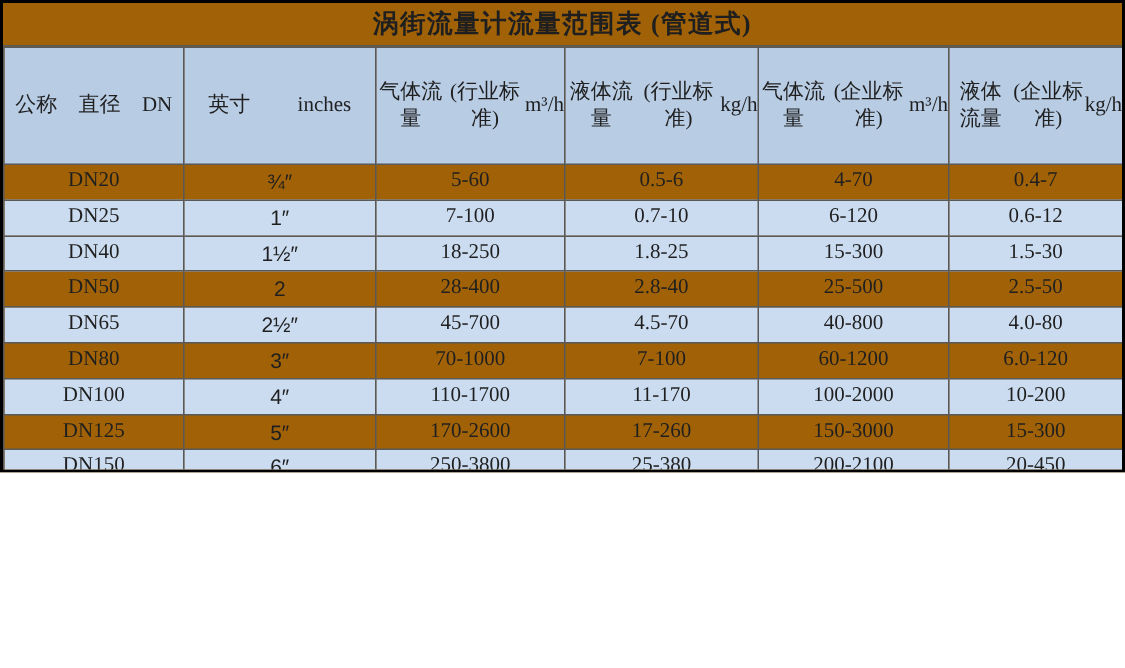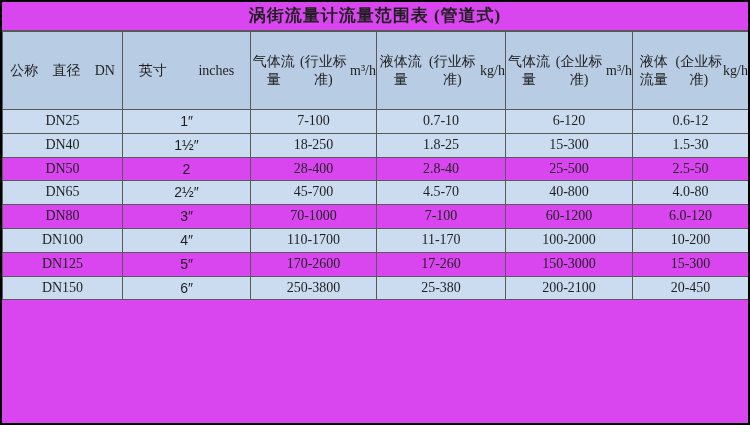"涡街流量计流量范围表 (管道式)" .sheet { background: #d946ef -> #a16207; height: 425px -> 315px }
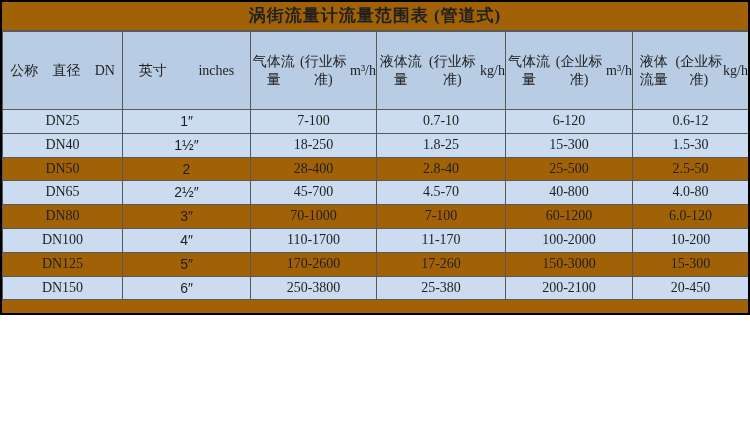"DN20" tr { html: none -> <tr> <td>DN20</td> <td>¾″</td> <td>5-60</td> <td>0.5-6</td> <td>4-70</td> <td>0.4-7</td> </tr> }
